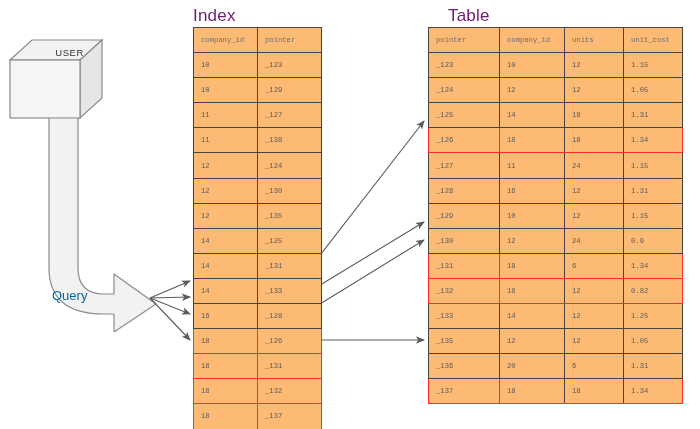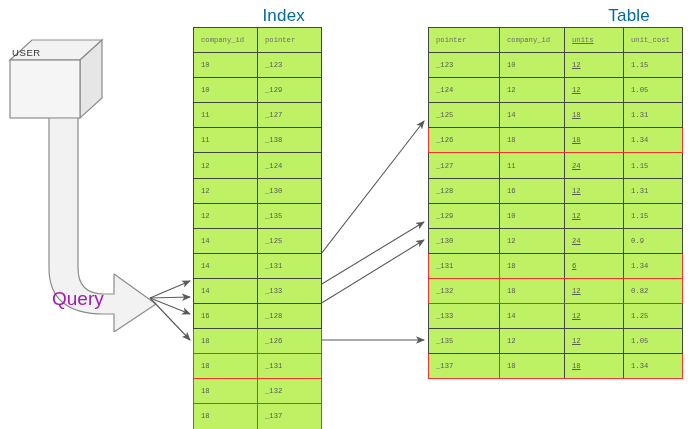"Index" .diagram-title { color: #0369a1 -> #701a75; text-align: right -> left }
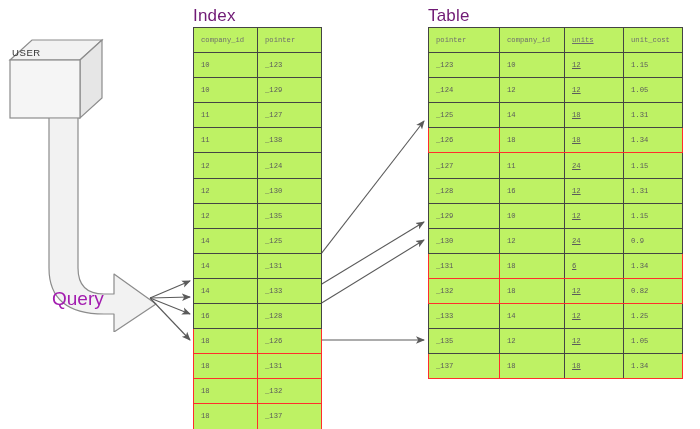"Table" #table-title { left: 428px -> 448px }
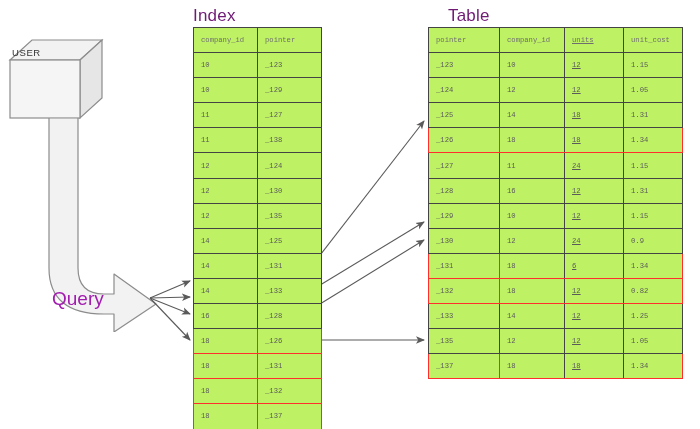"company_id" .grid { background: #bef264 -> #fdba74 }
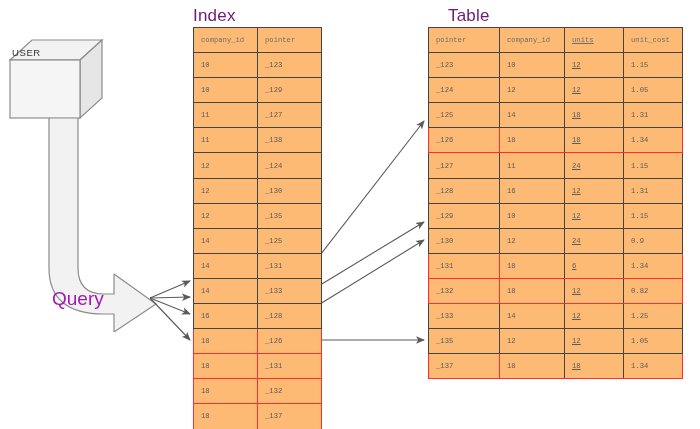"units" #table-table td.c2 { text-decoration: underline -> none }
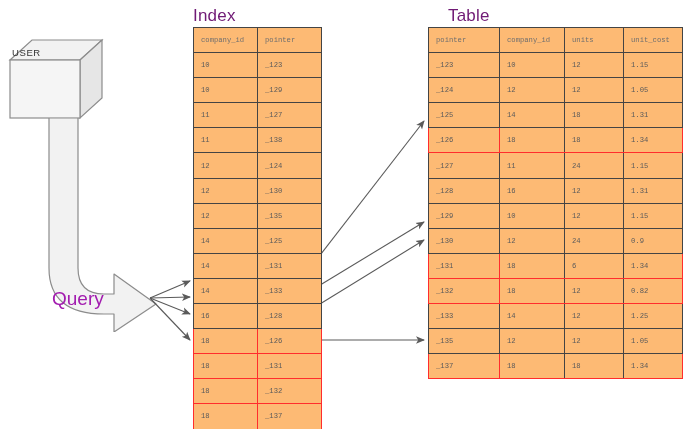"USER" .cube-label { text-align: left -> right }
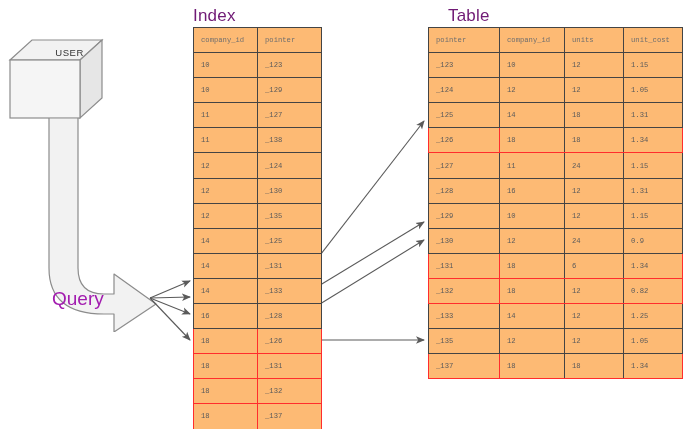"Query" .query-label { color: #a21caf -> #0369a1; font-size: 19px -> 13px }
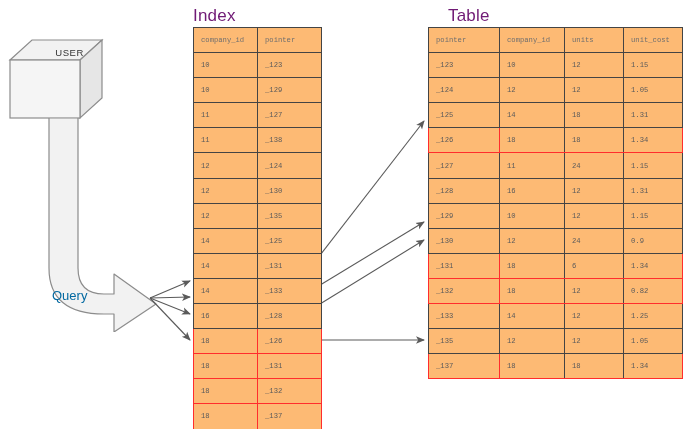"_136" tr { html: none -> <tr> <td>_136</td> <td>20</td> <td>6</td> <td>1.31</td> </tr> }
